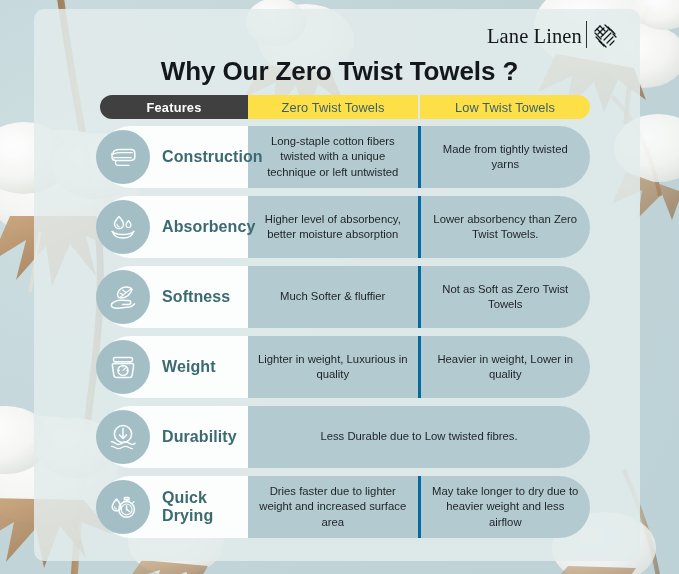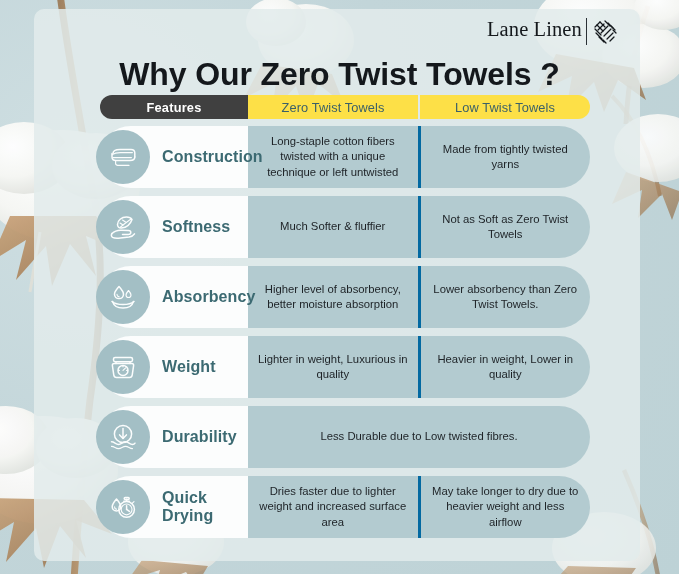"Lane Linen" .logo { align-items: flex-start -> flex-end }
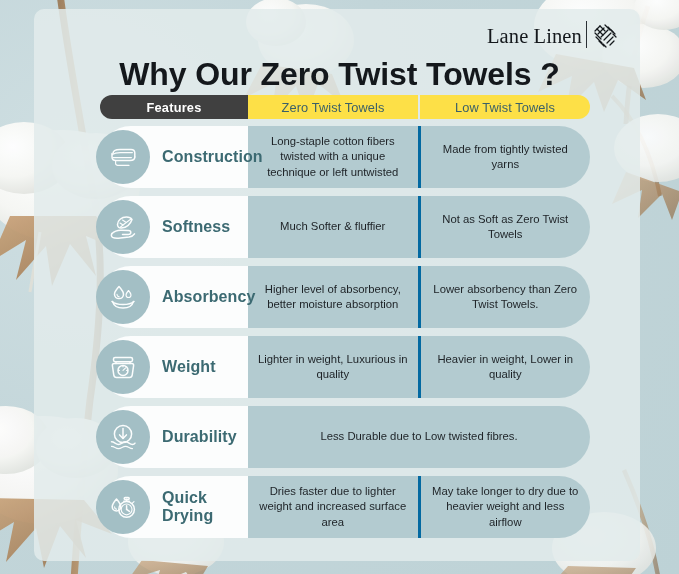"Why Our Zero Twist Towels" .title { font-size: 32px -> 26px }
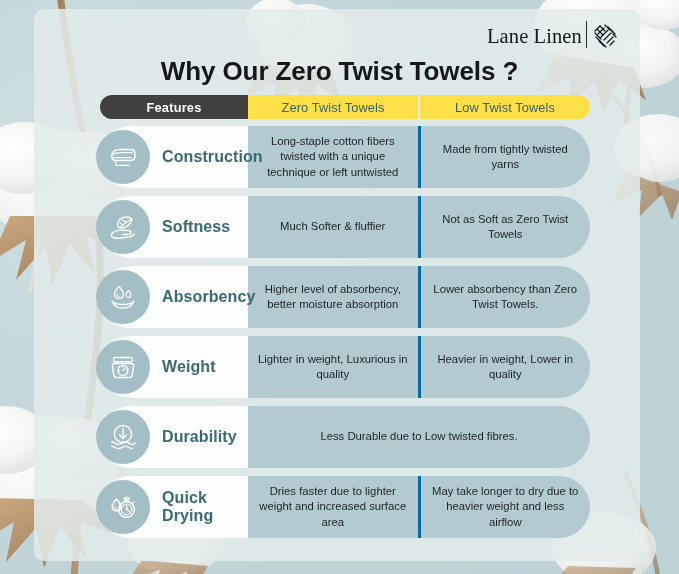"Softness" div.row { order: before "Absorbency" -> after "Absorbency" }
